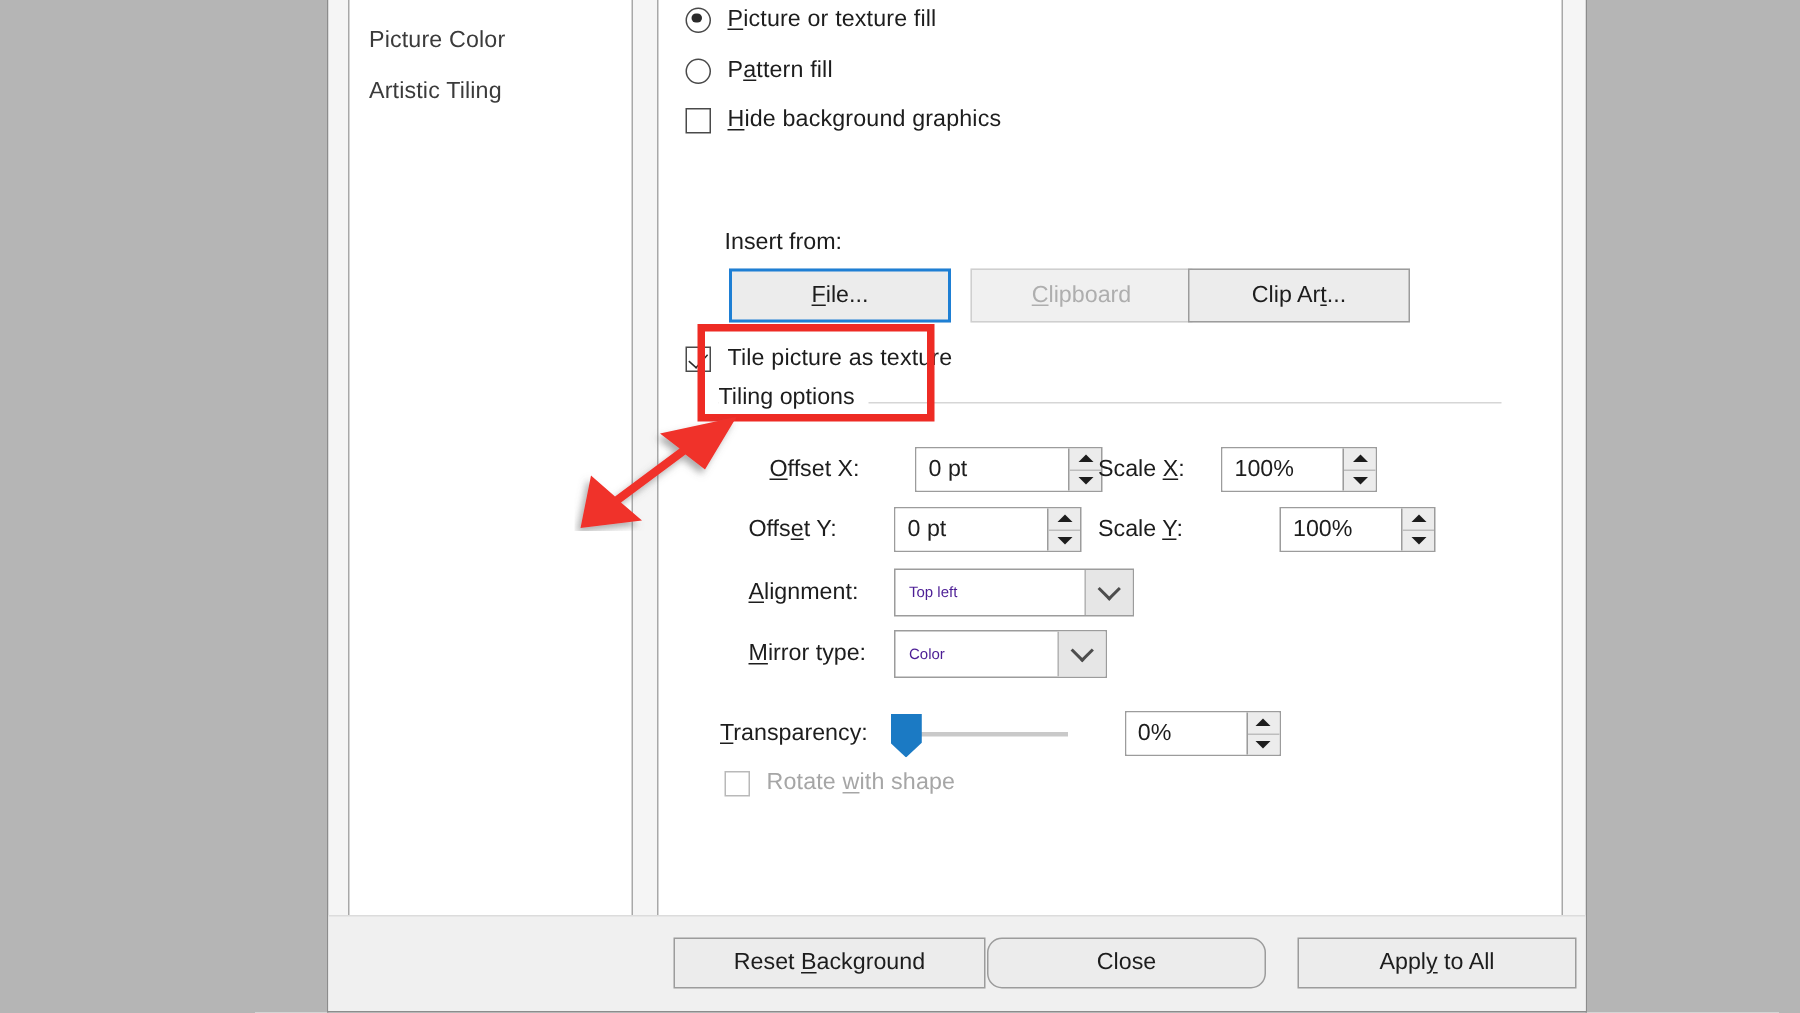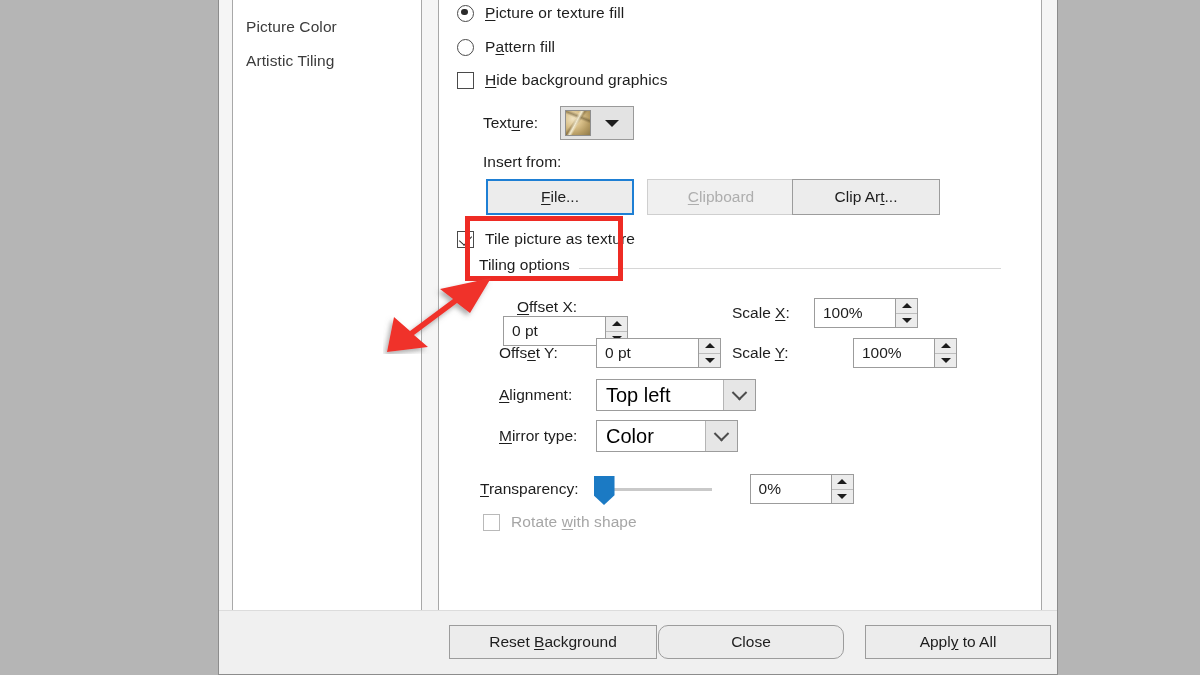"Texture:" div { html: <div> <span>Text<span>u</span>re:</span> <div> <div></div> <div></div> </div> </div> -> none }
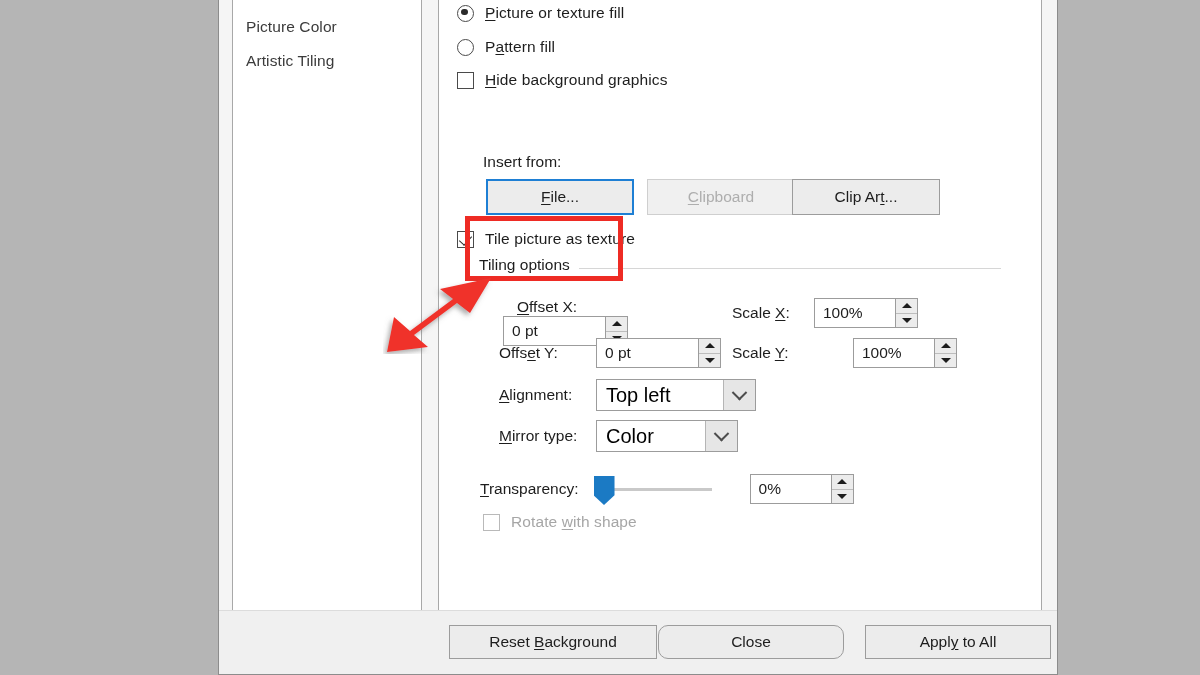"Offset X:" div.field-row { flex-direction: column -> none; left: 64px -> 74px }
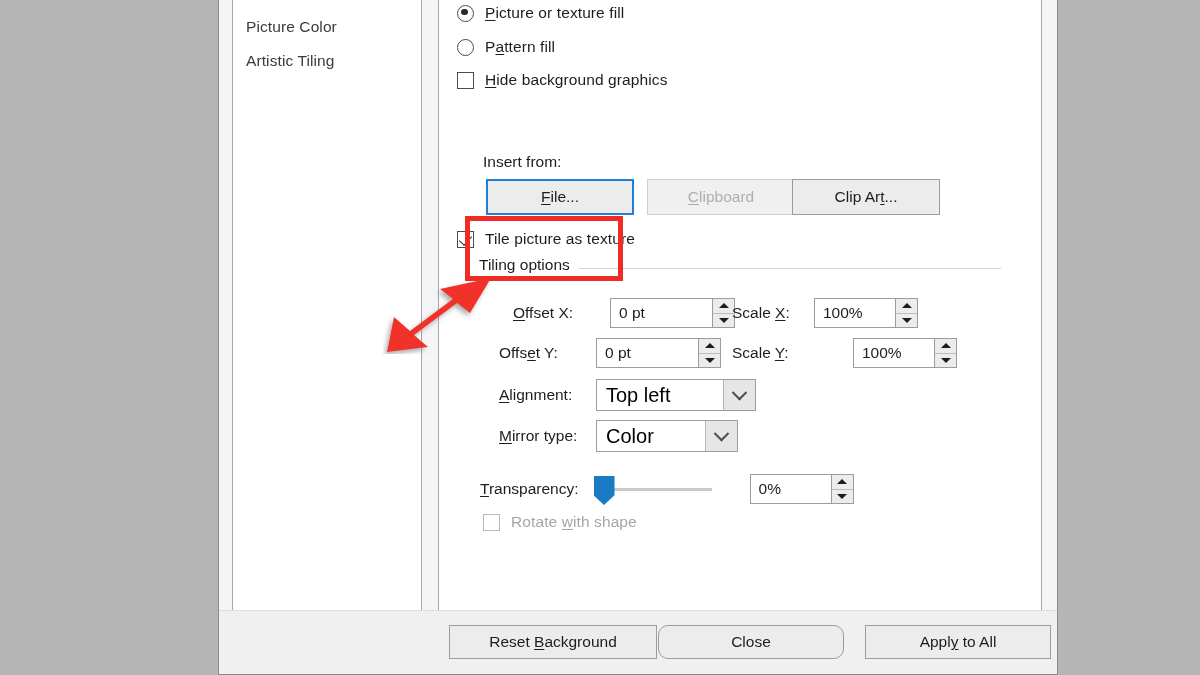"Top left" .combo-text { color: #000000 -> #4c1d95; font-size: 20px -> 10px }
